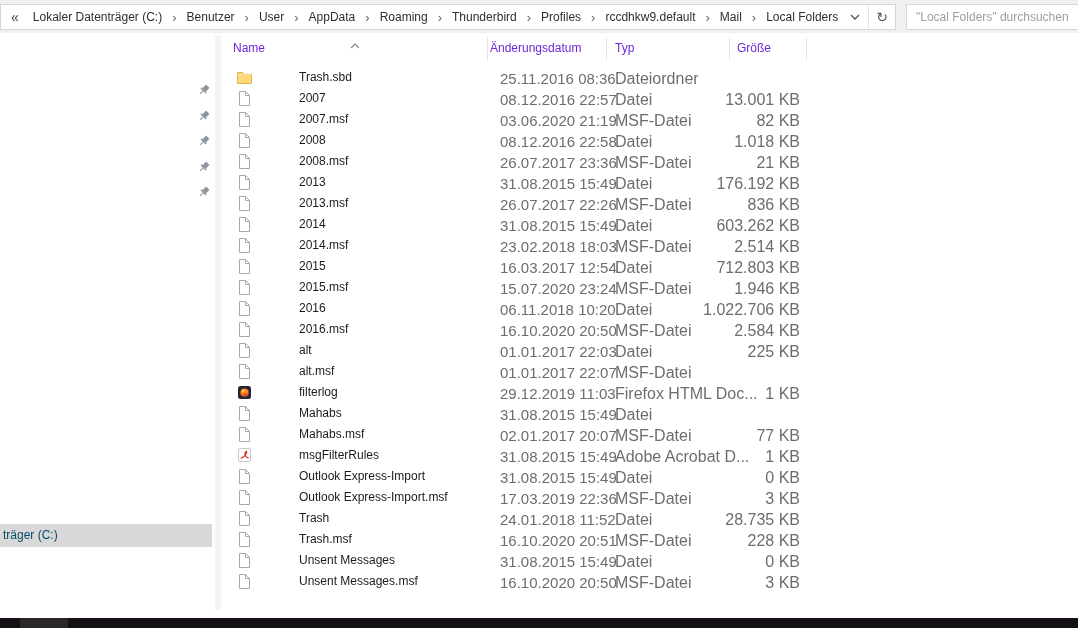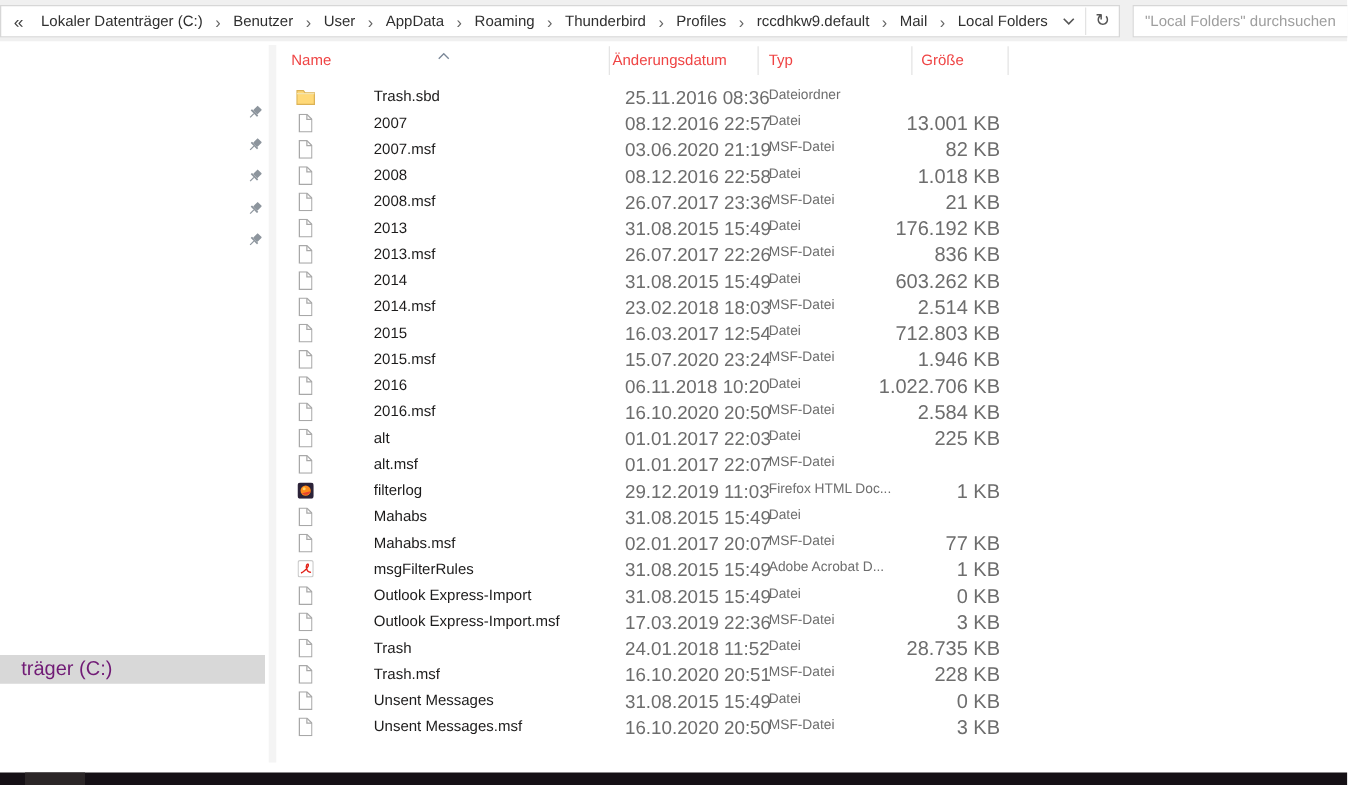"Name" .colhead { color: #ef4444 -> #6d28d9 }
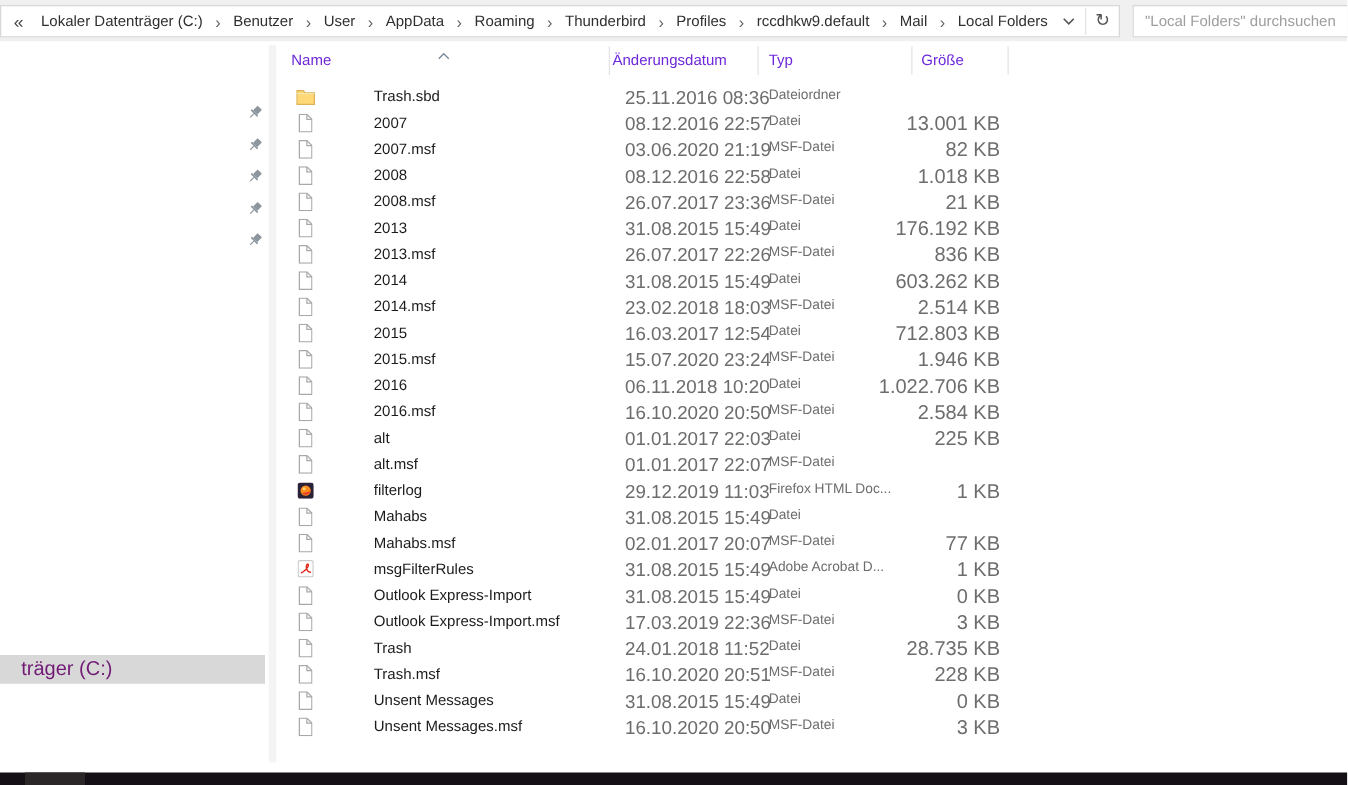"Dateiordner" .rtype { font-size: 11px -> 16px }
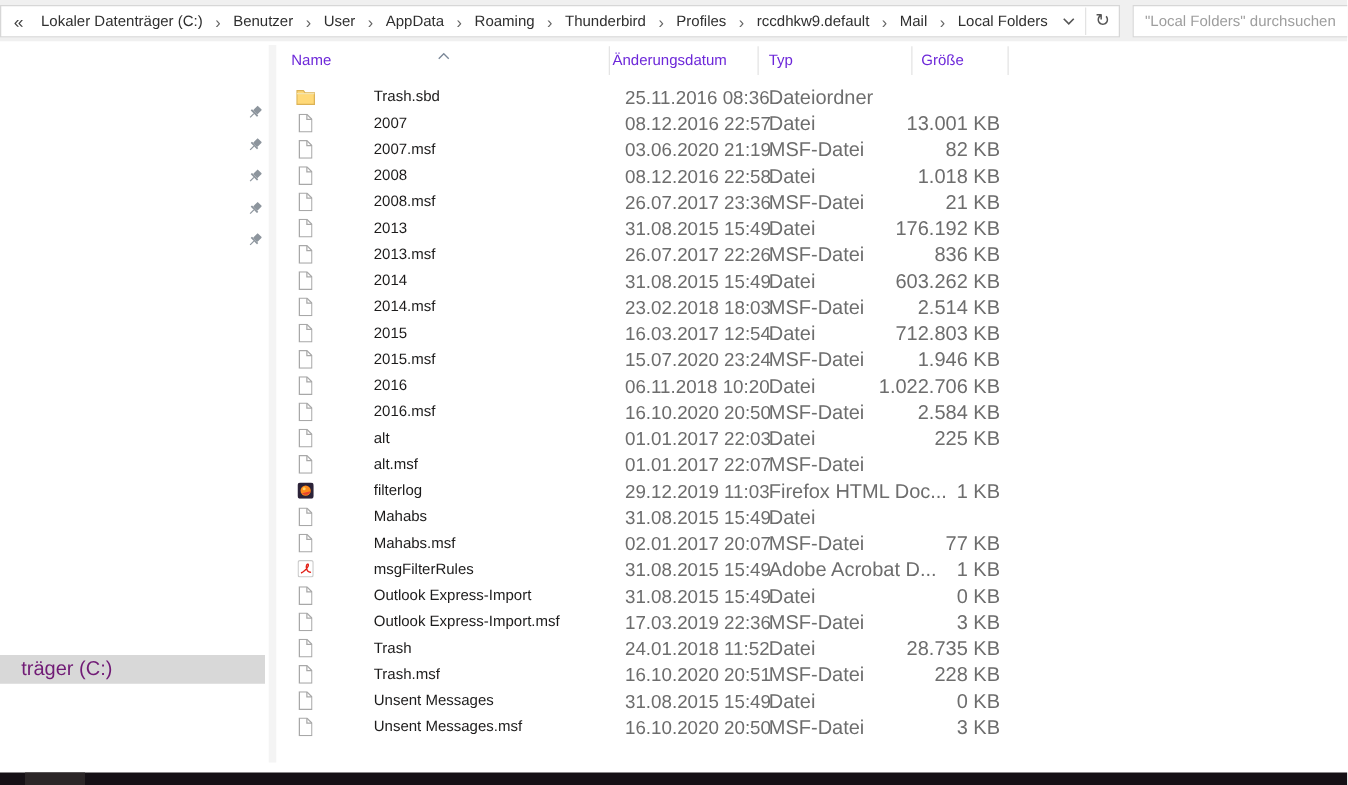"träger (C:)" .nav-highlight { color: #701a75 -> #0c4a6e; font-size: 16px -> 12px; padding-left: 17px -> 3px }
